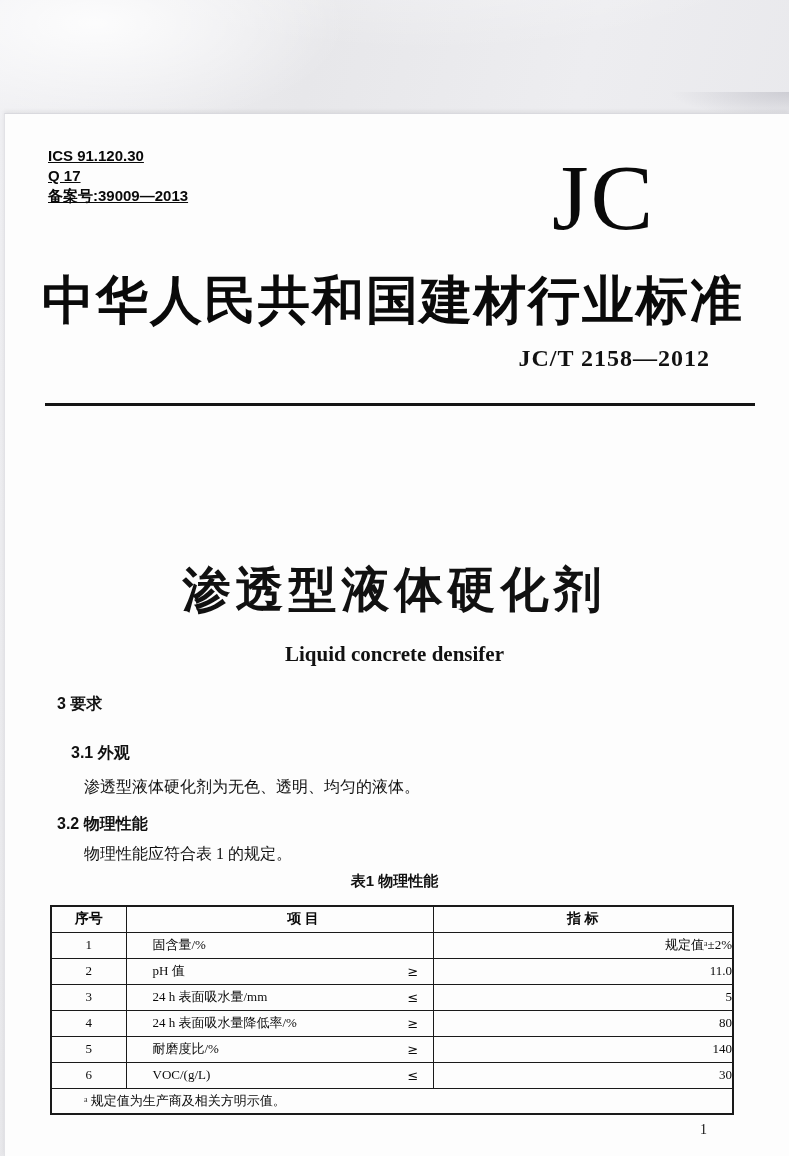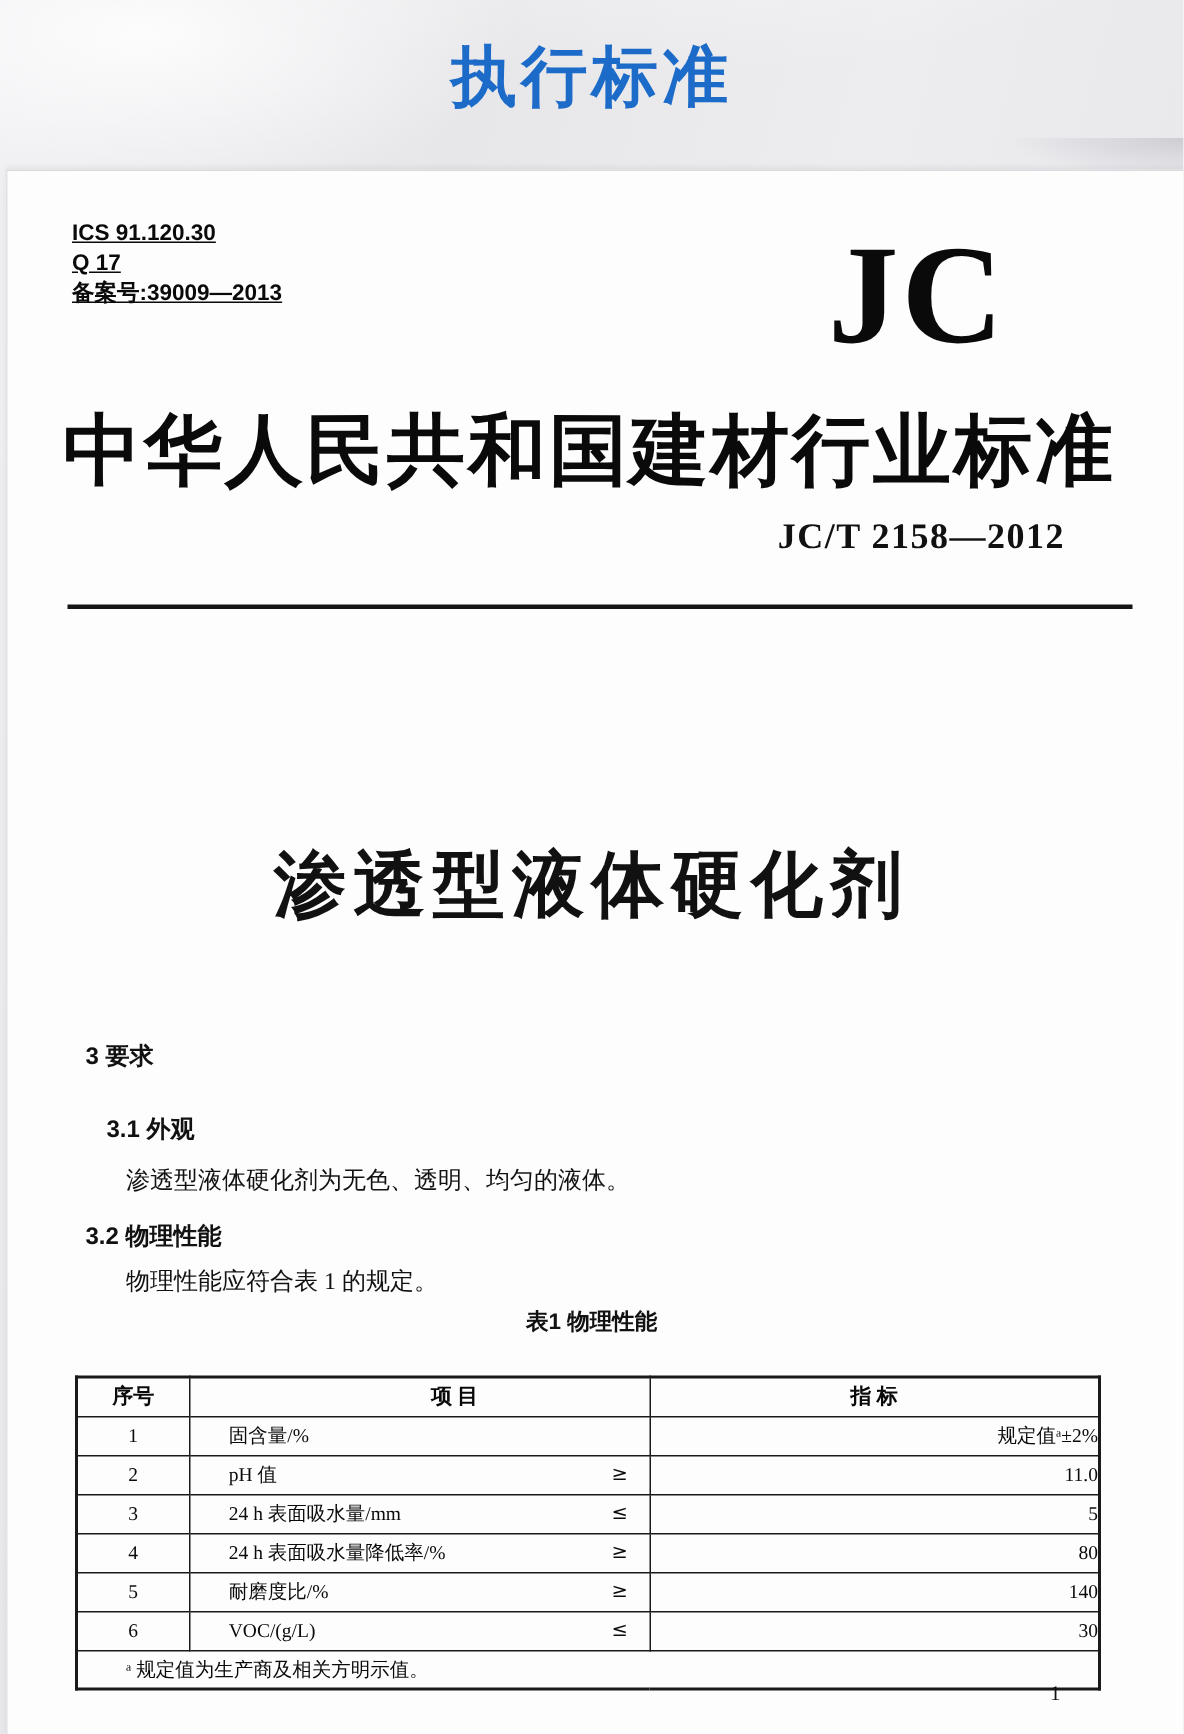"执行标准" div.banner-title { html: <div>执行标准</div> -> none }
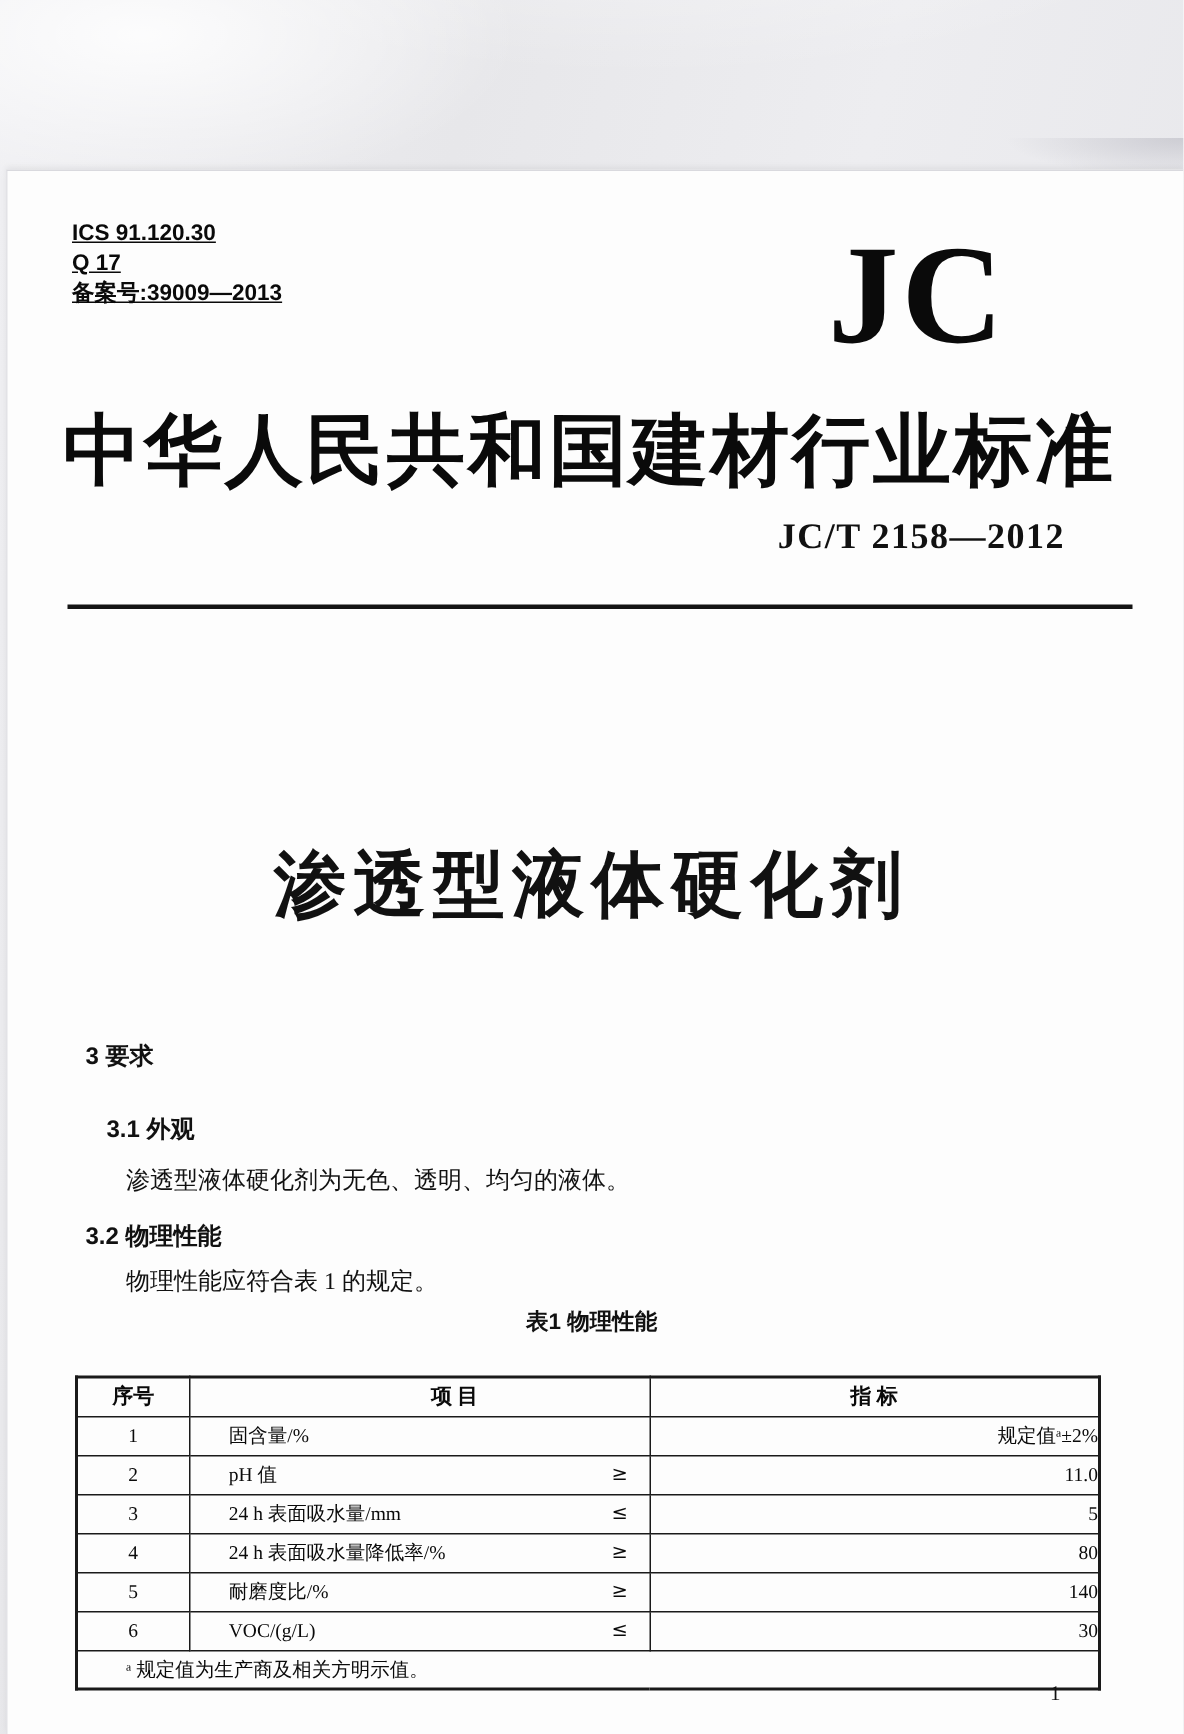"JC" .logo { font-weight: bold -> normal }
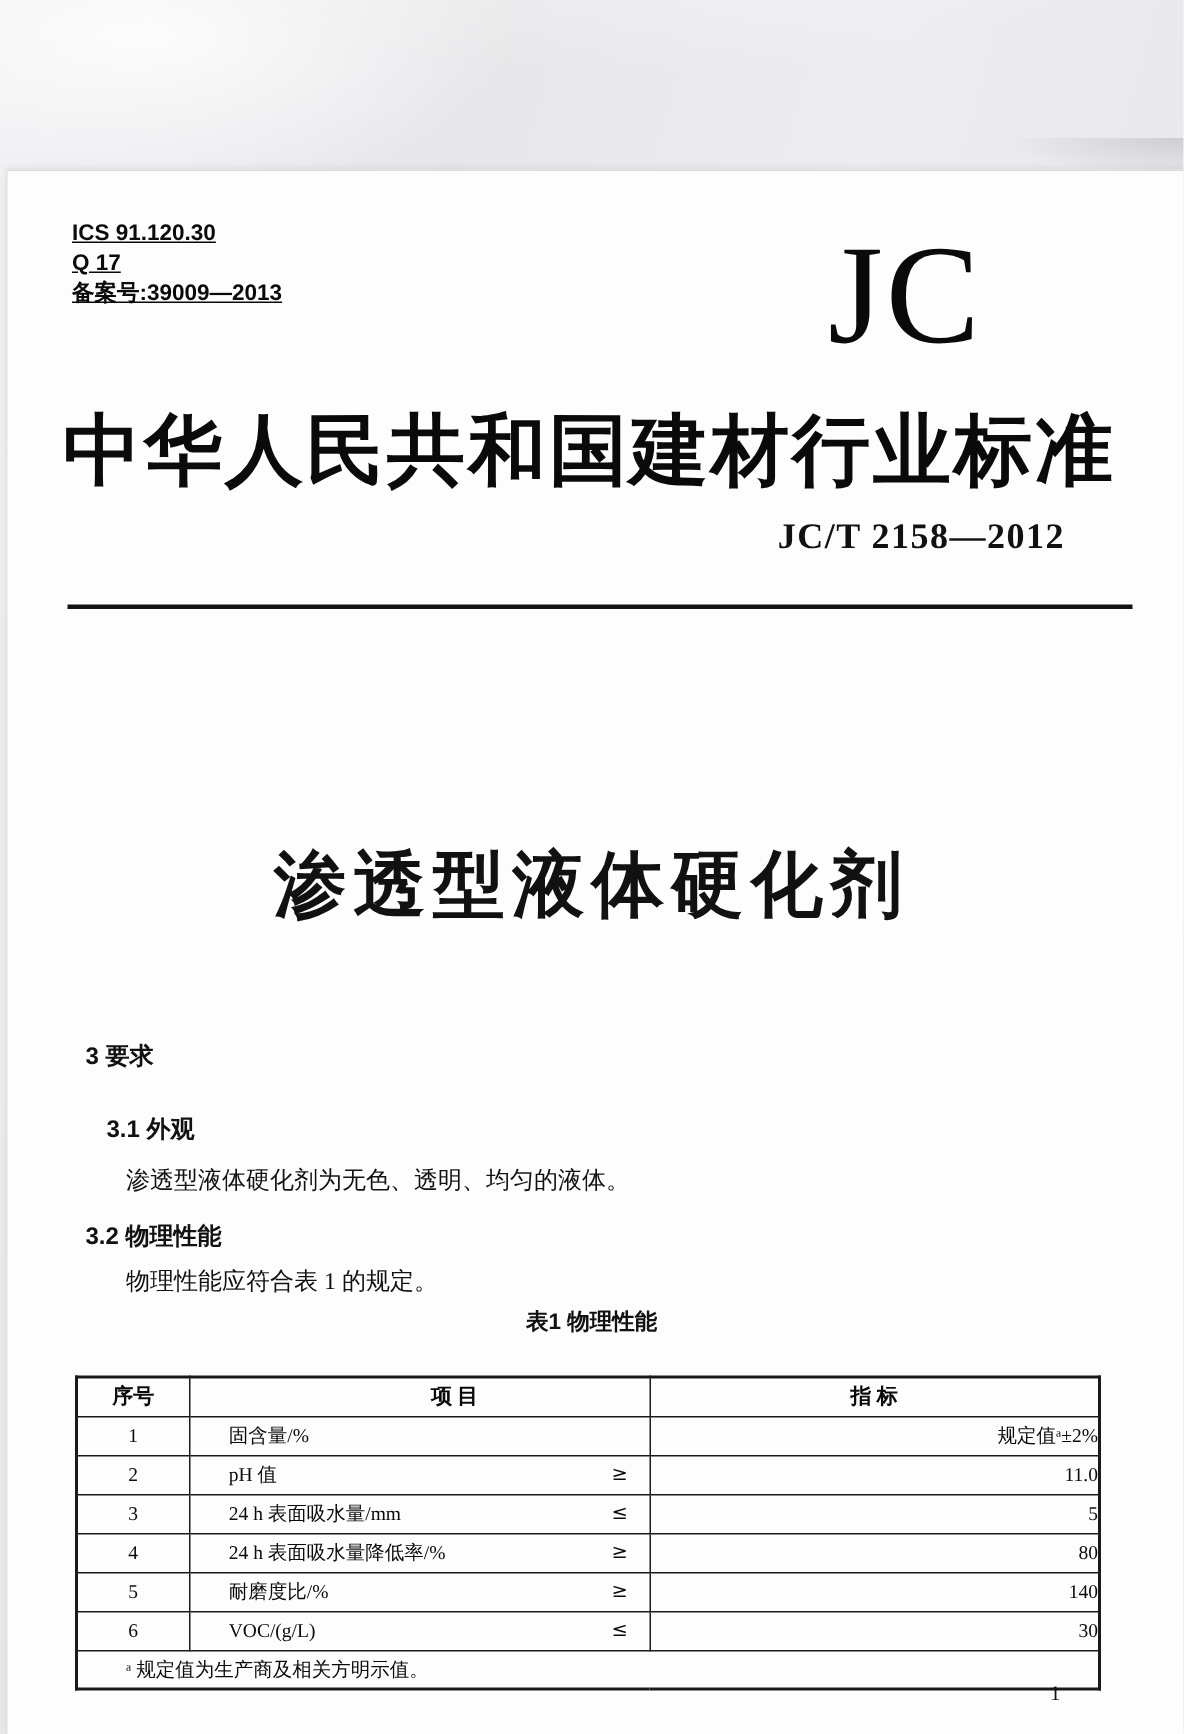"Liquid concrete densifer" div.abs { html: none -> <div>Liquid concrete densifer</div> }
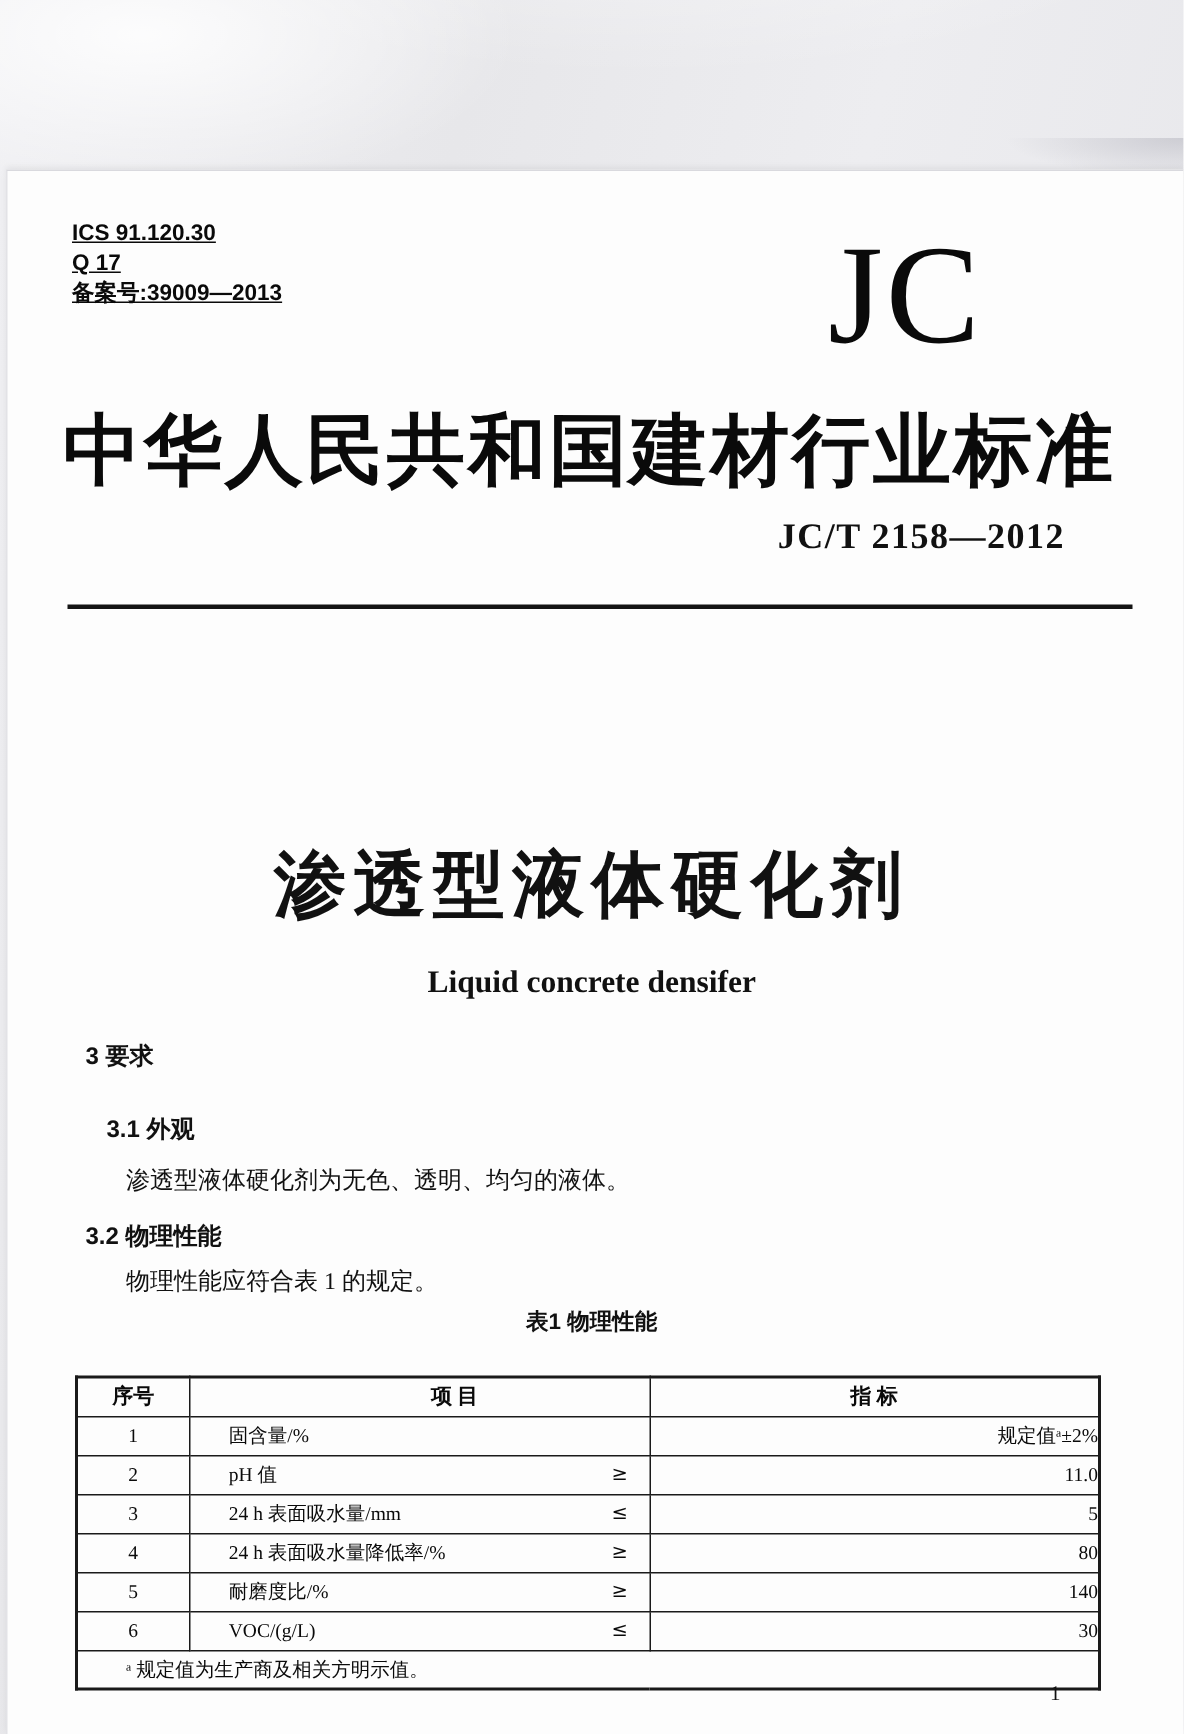"序号" table.props { margin-top: 12px -> none }
